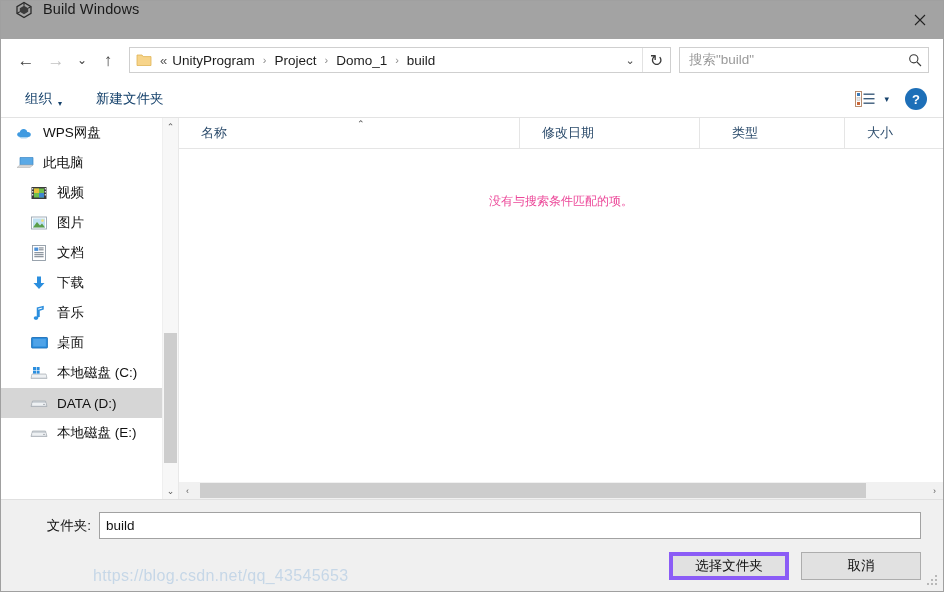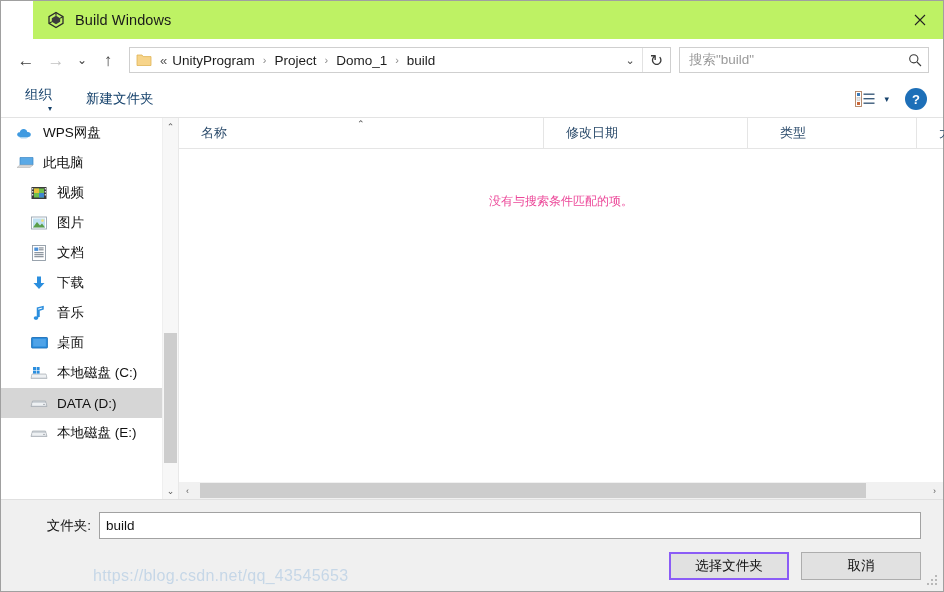"Build Windows" .titlebar { align-items: center -> none; background: #bef264 -> #a3a3a3; margin-left: 32px -> none }
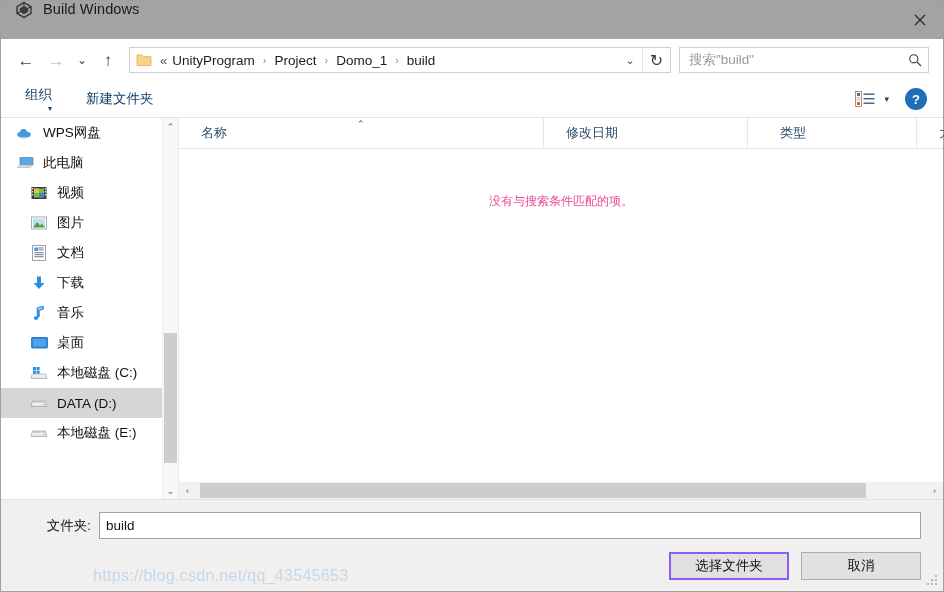"组织" .tb-item { flex-direction: column -> none }
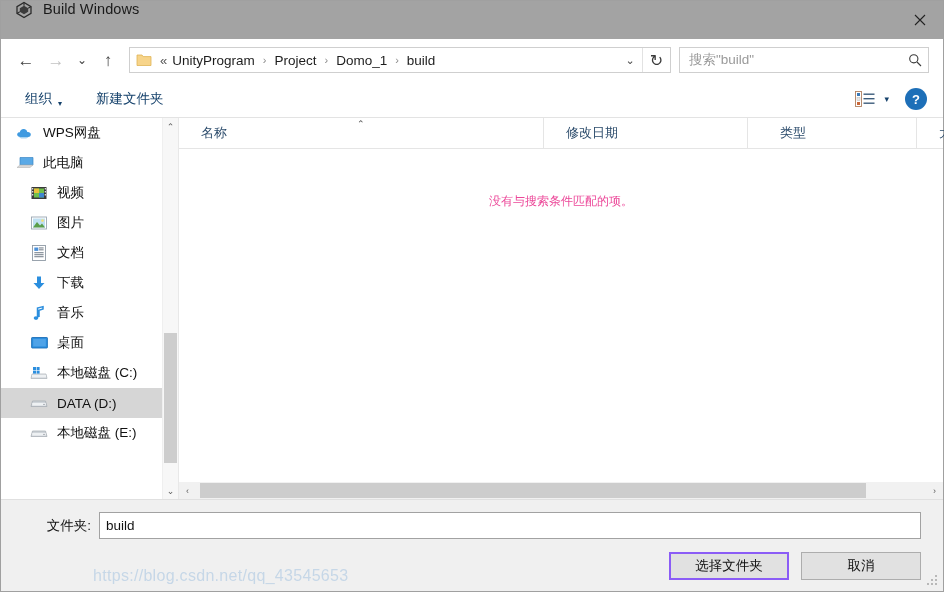"名称" .col-headers { gap: 24px -> none }
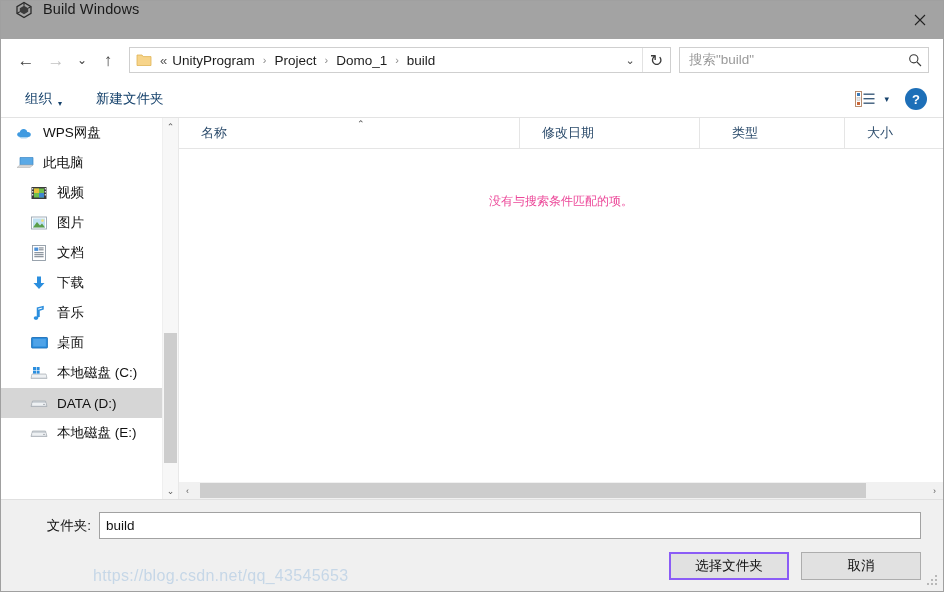"选择文件夹" .btn.primary { border: 2px solid #8b5cf6 -> 4px solid #8b5cf6 }
